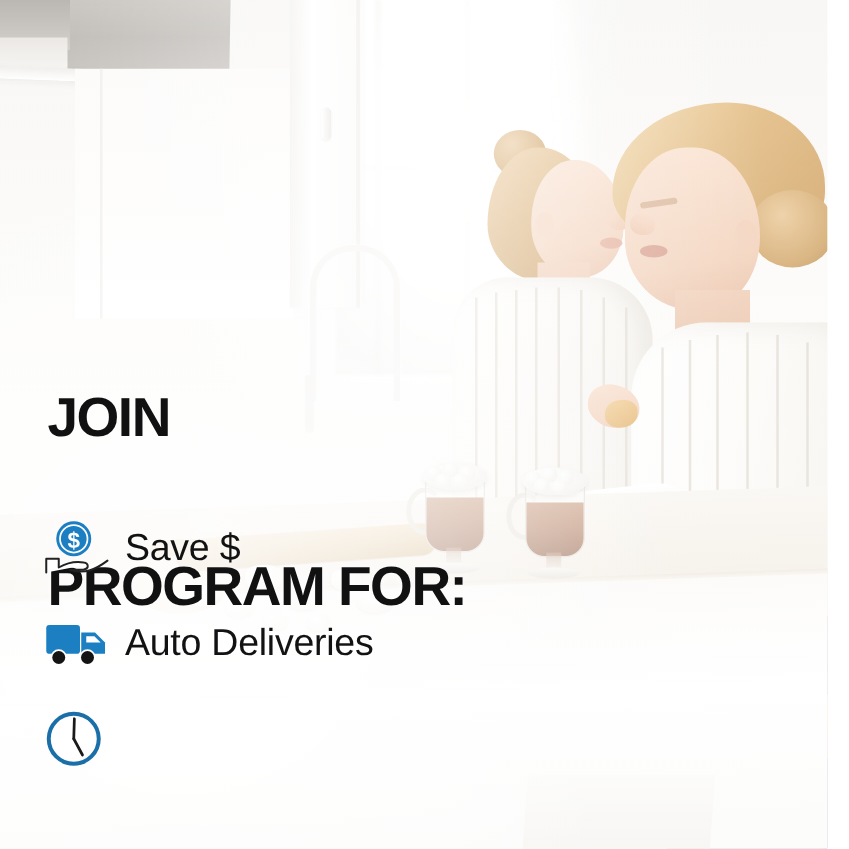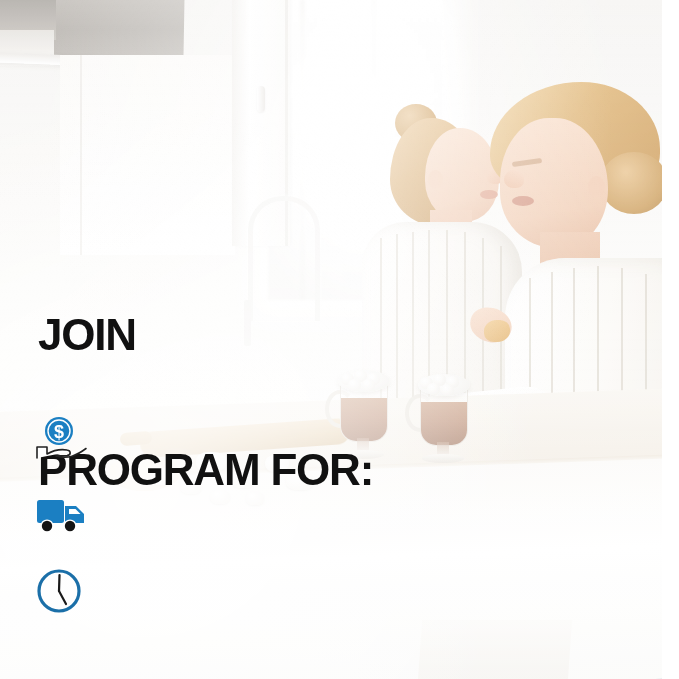"Save $" div.blabel { html: none -> <div>Save $</div> }
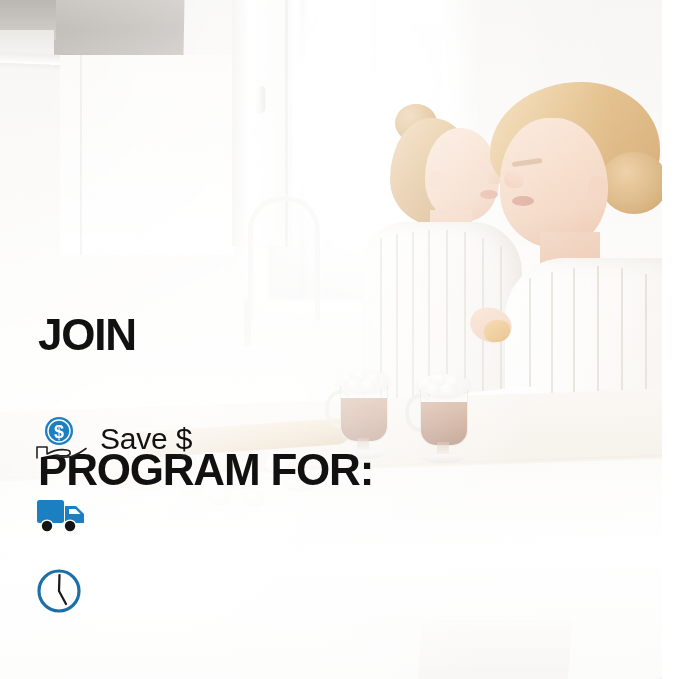"Auto Deliveries" div.blabel { html: none -> <div>Auto Deliveries</div> }
